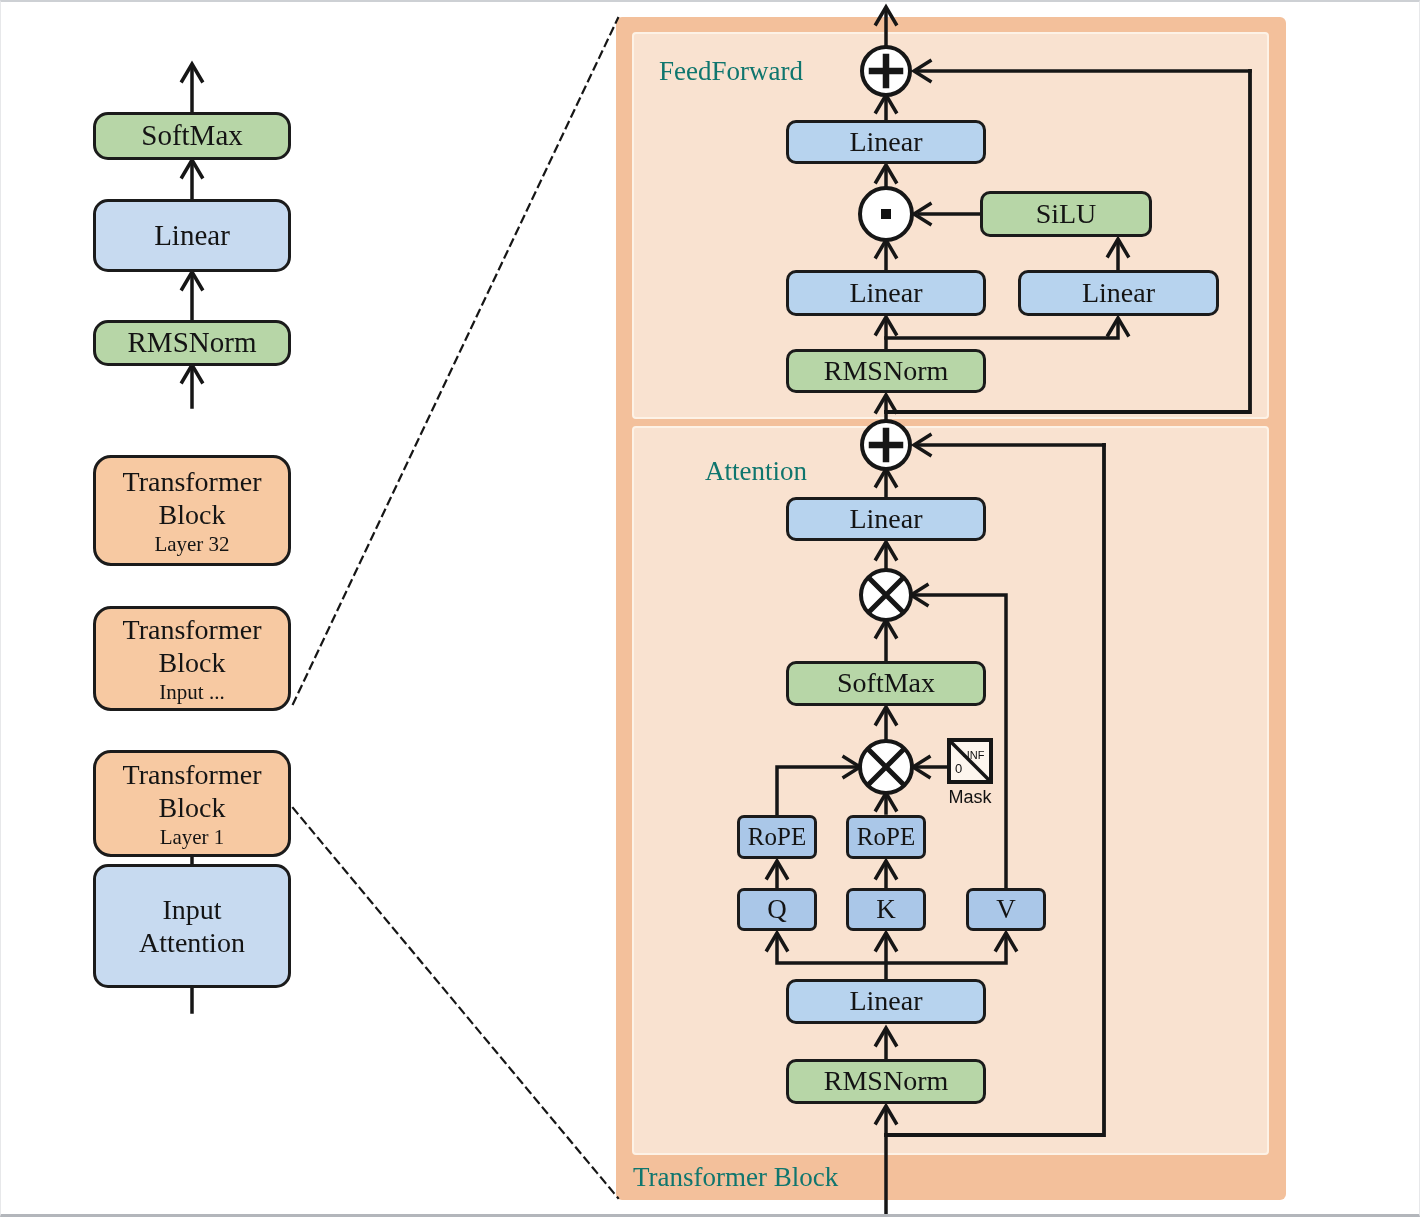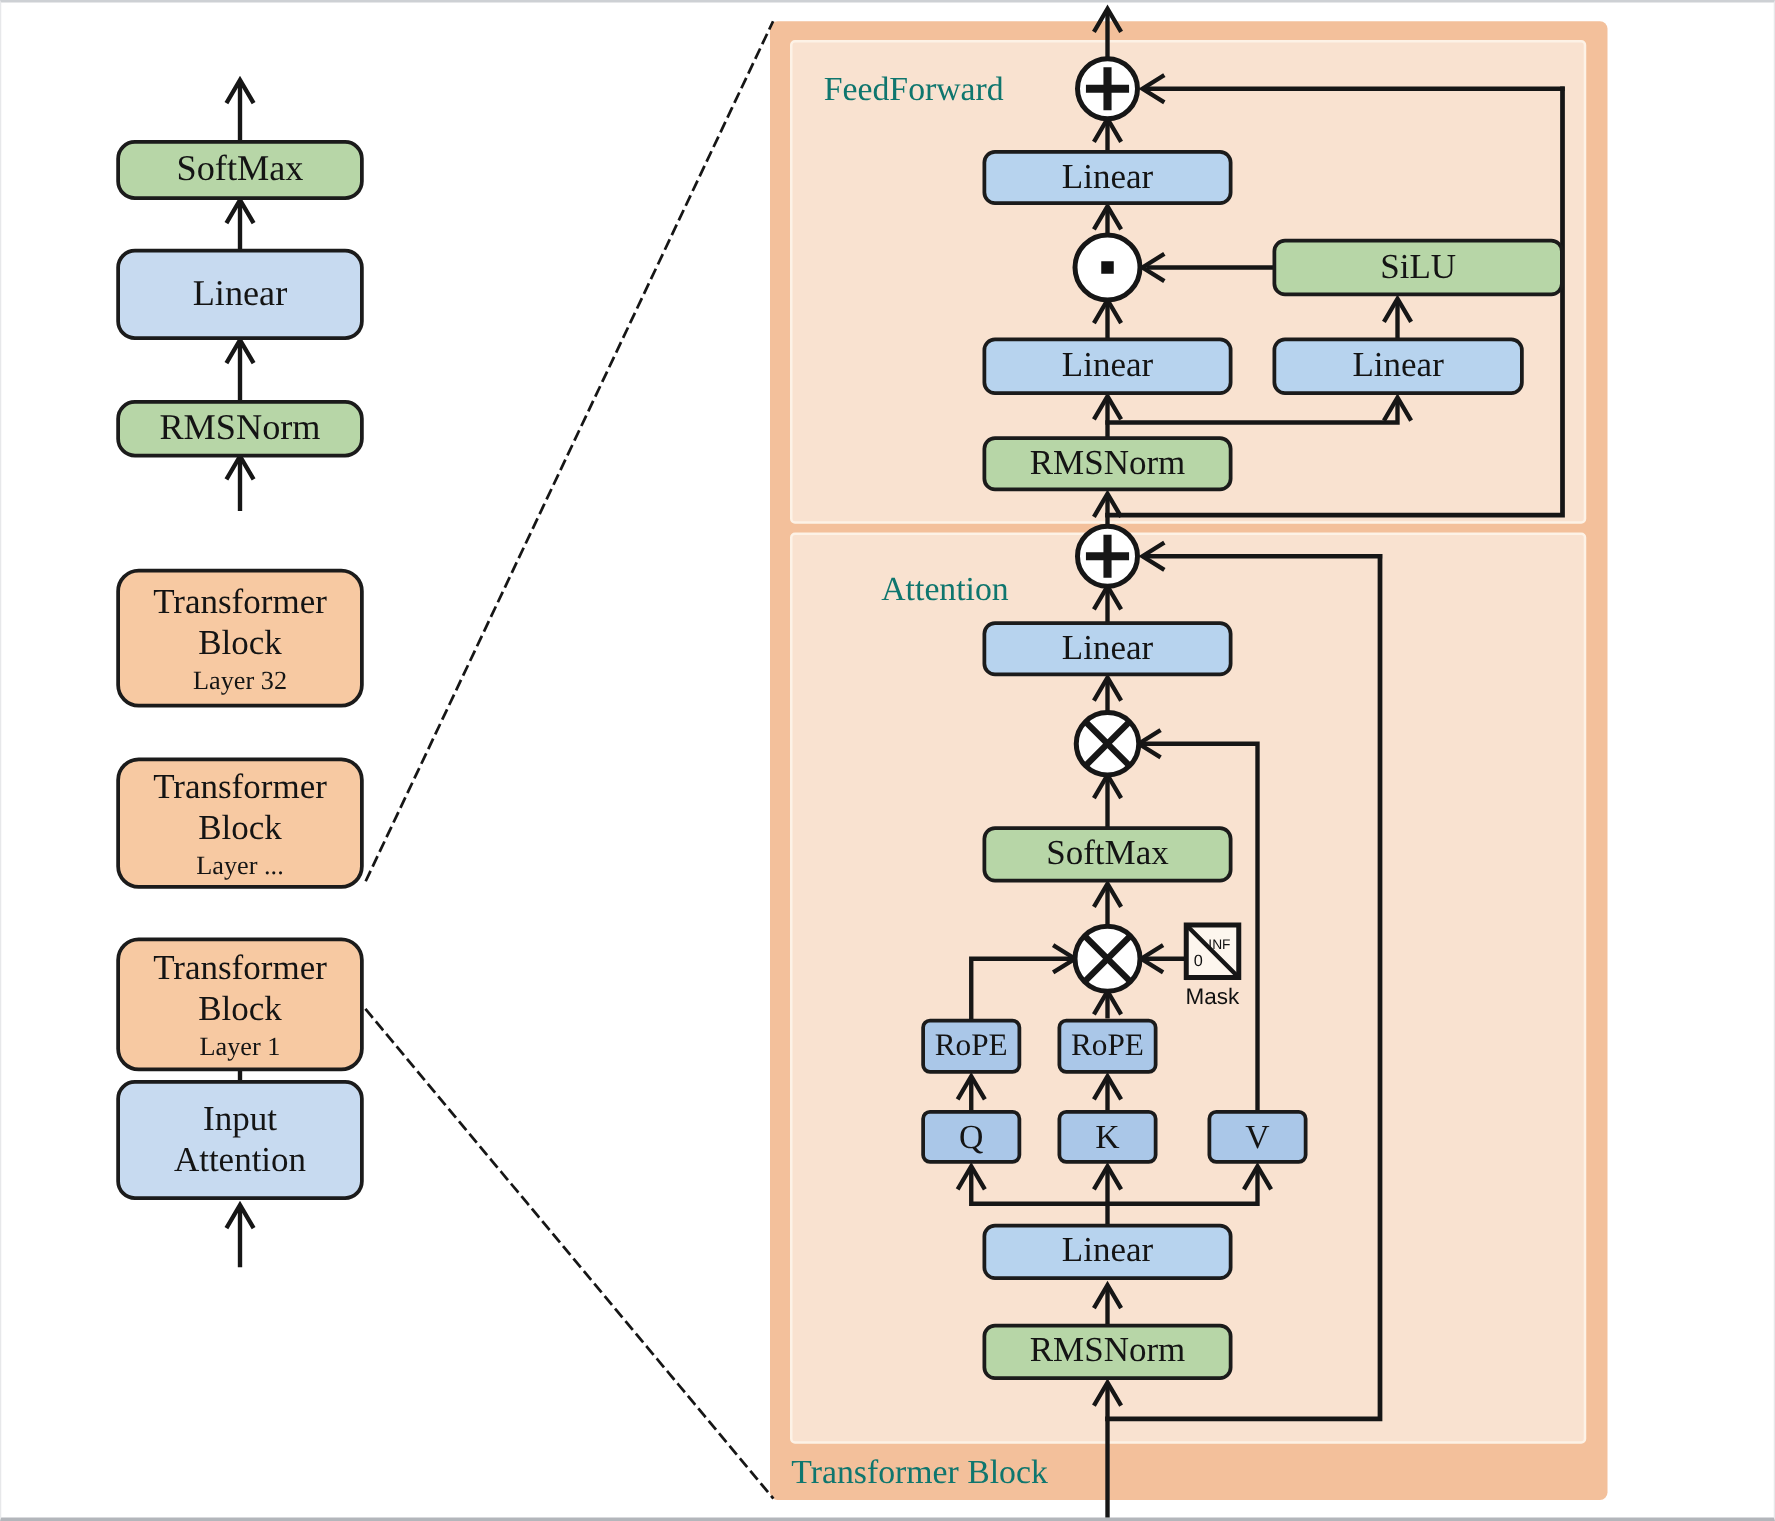"SiLU" div.box { left: 1017px -> 979px; width: 233px -> 172px }
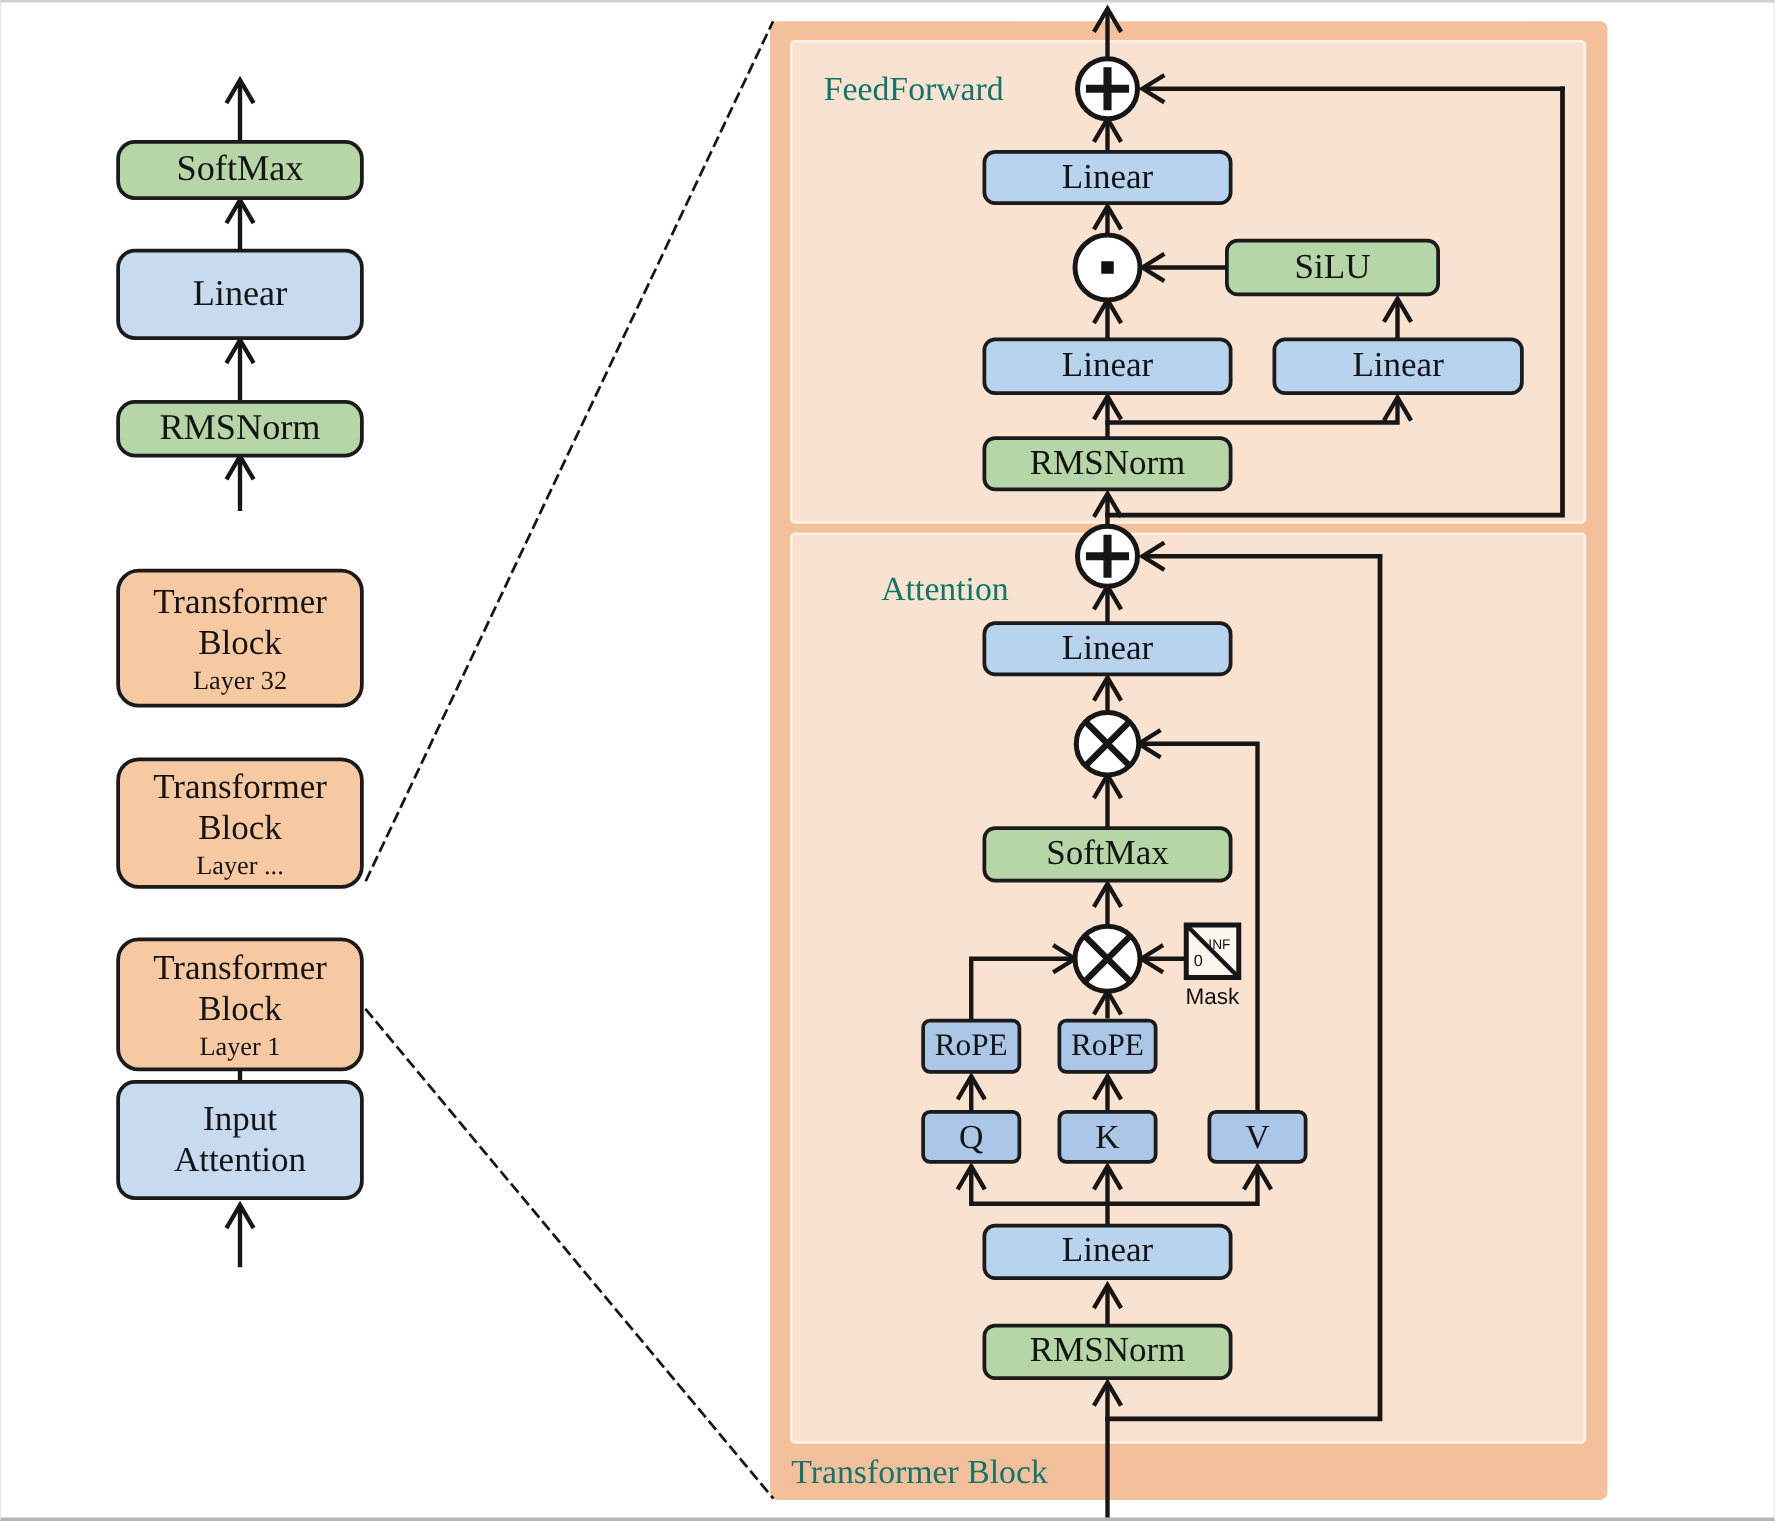"Layer ..." div.sublabel { text: Layer -> Input }
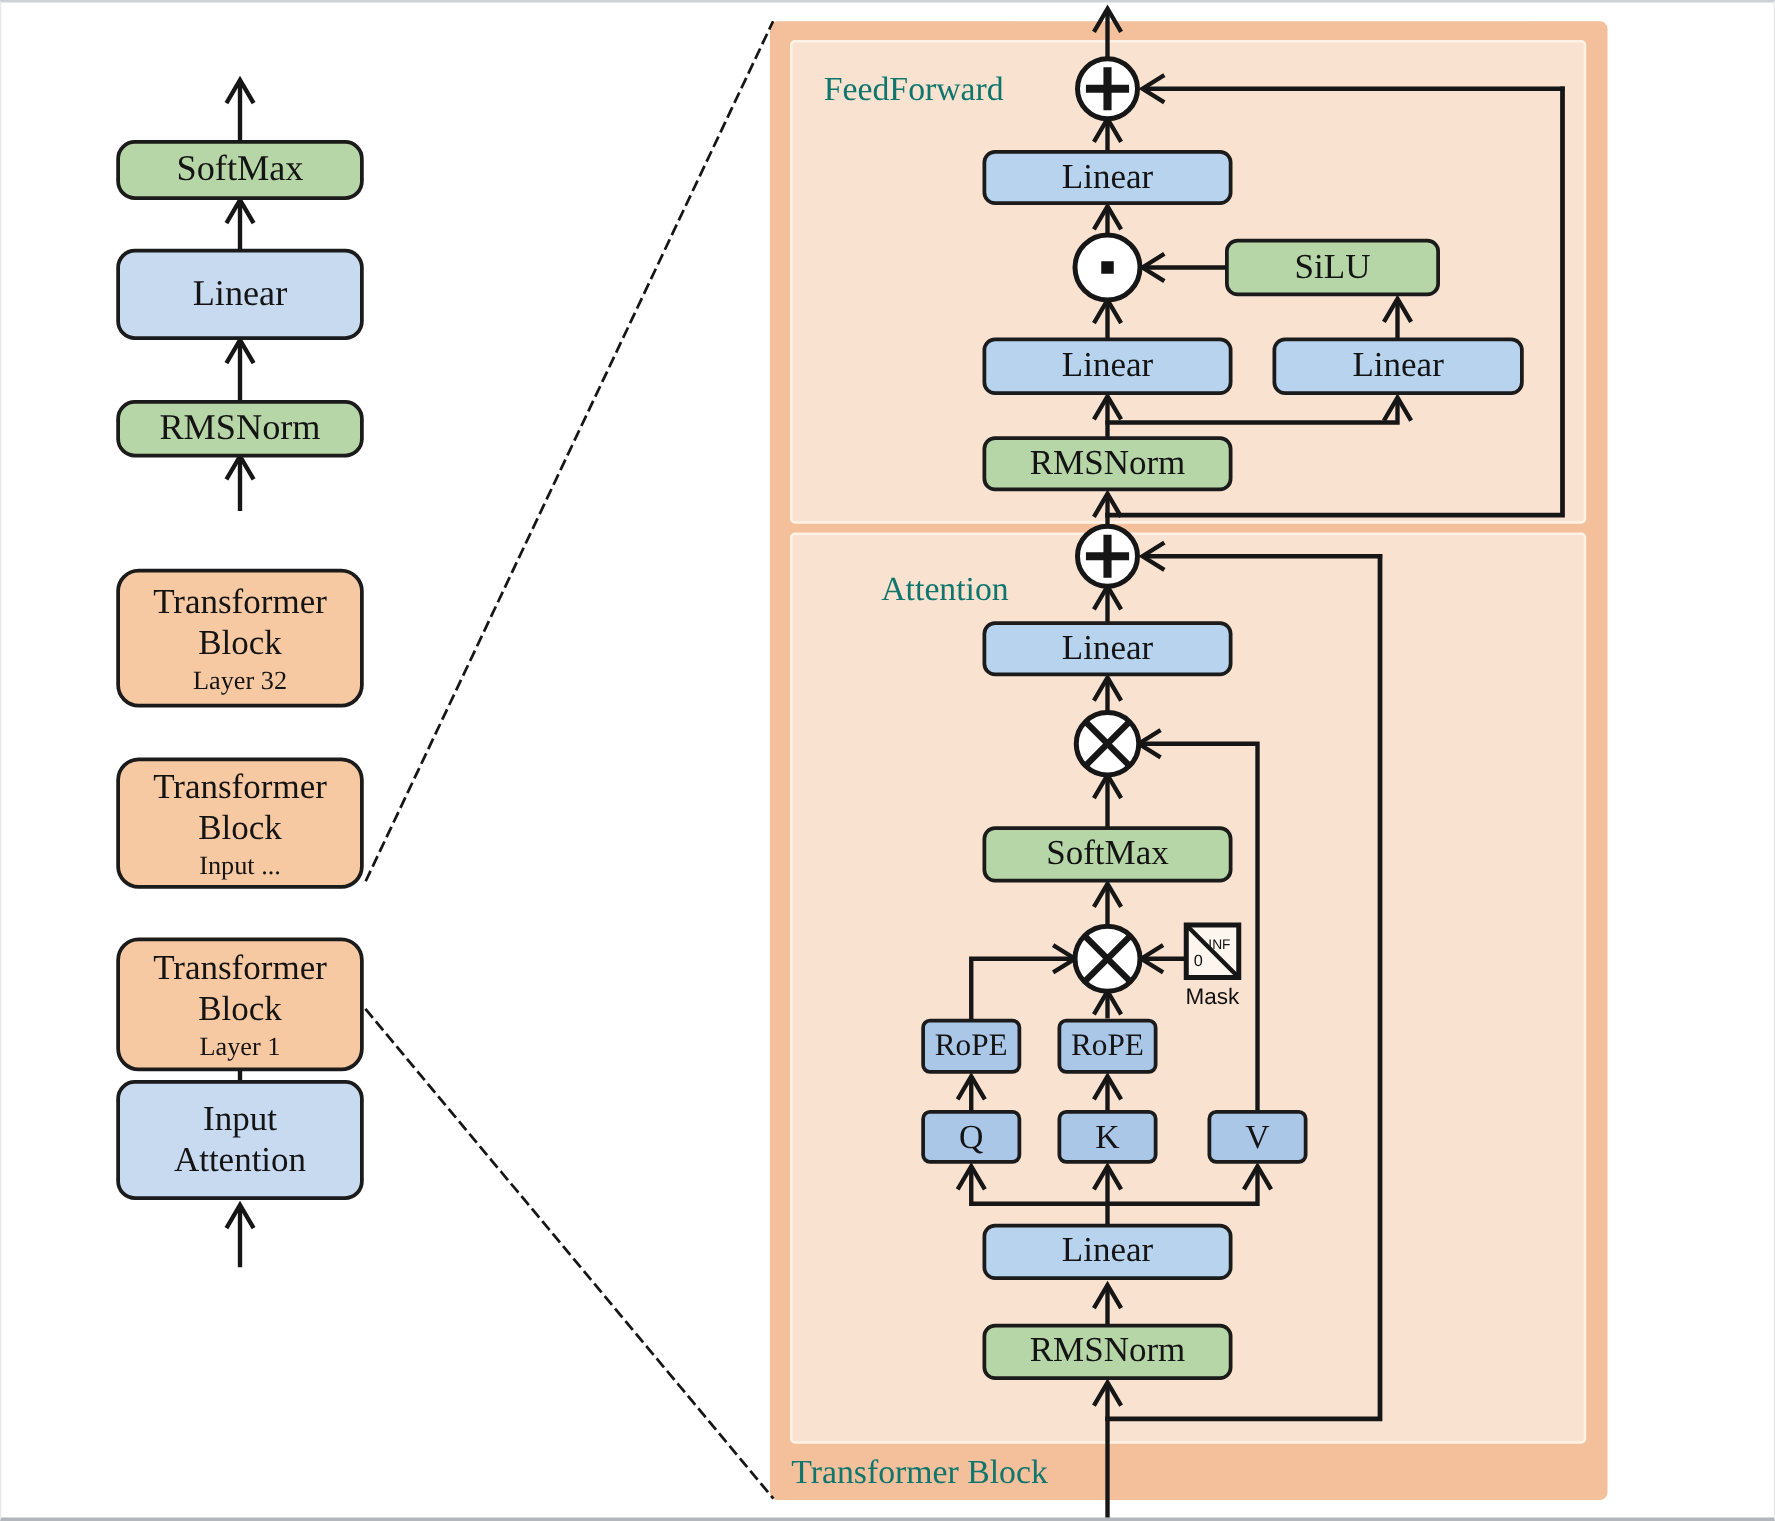"Input" div.box { height: 96px -> 124px }
